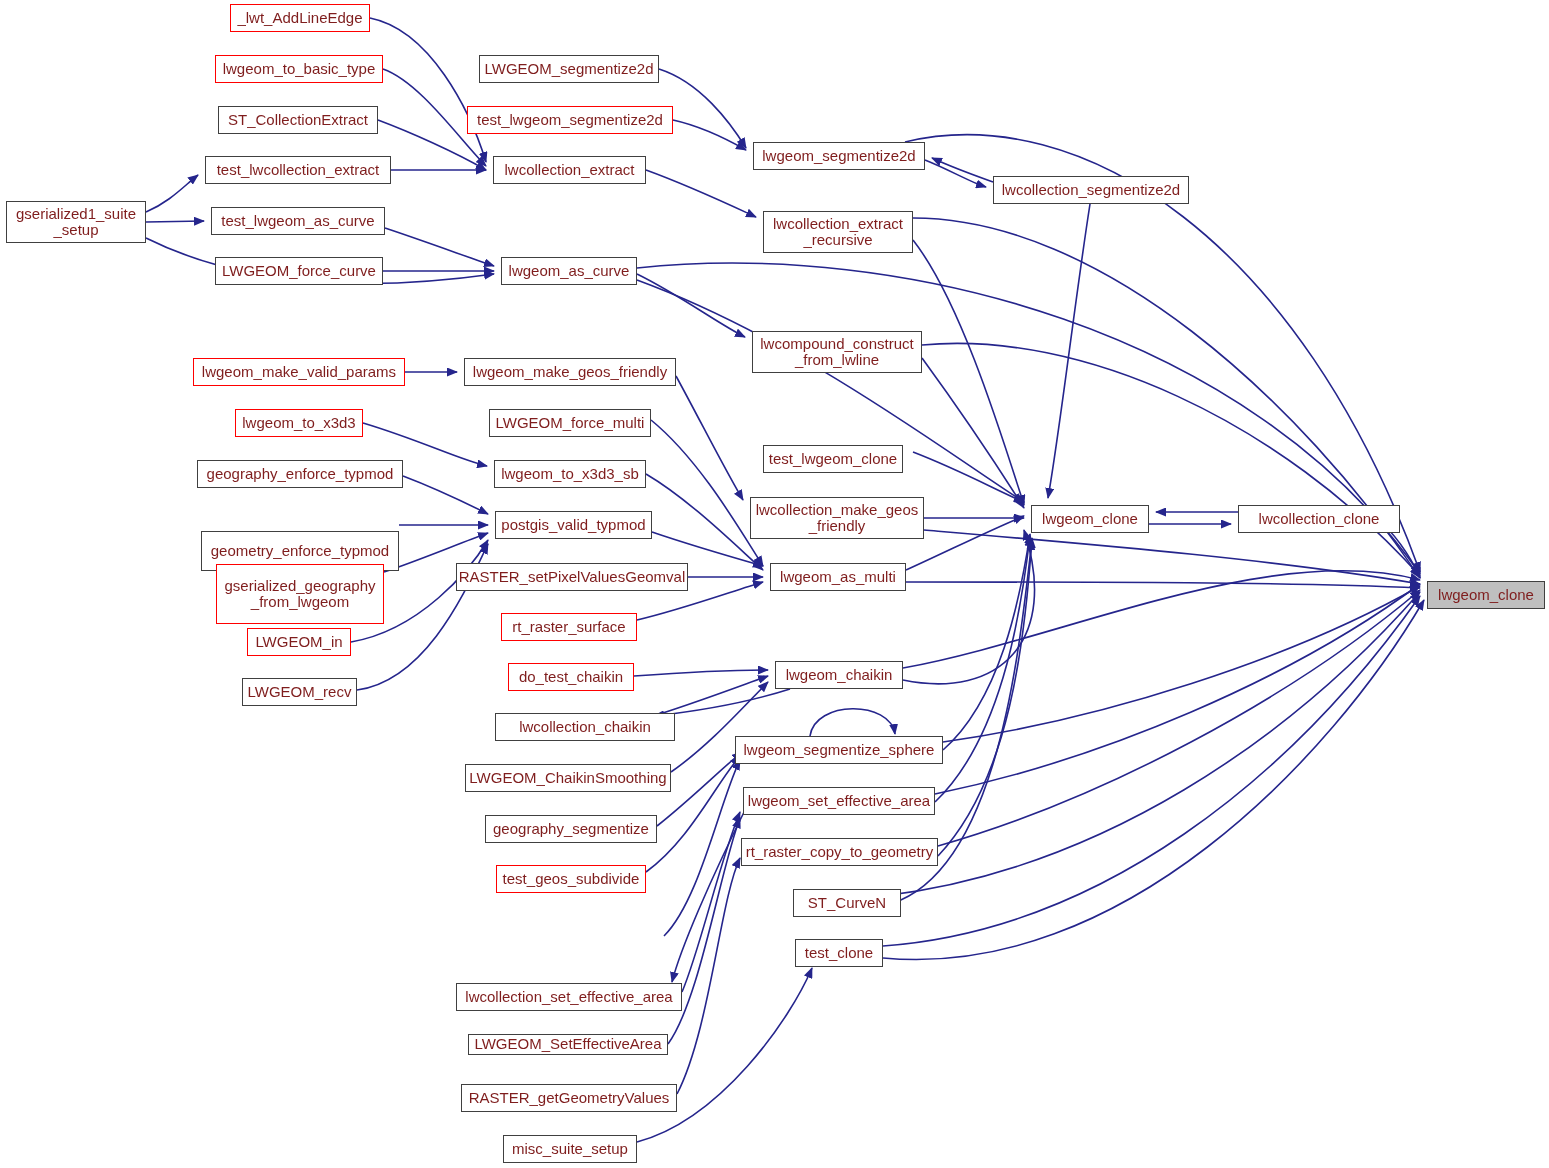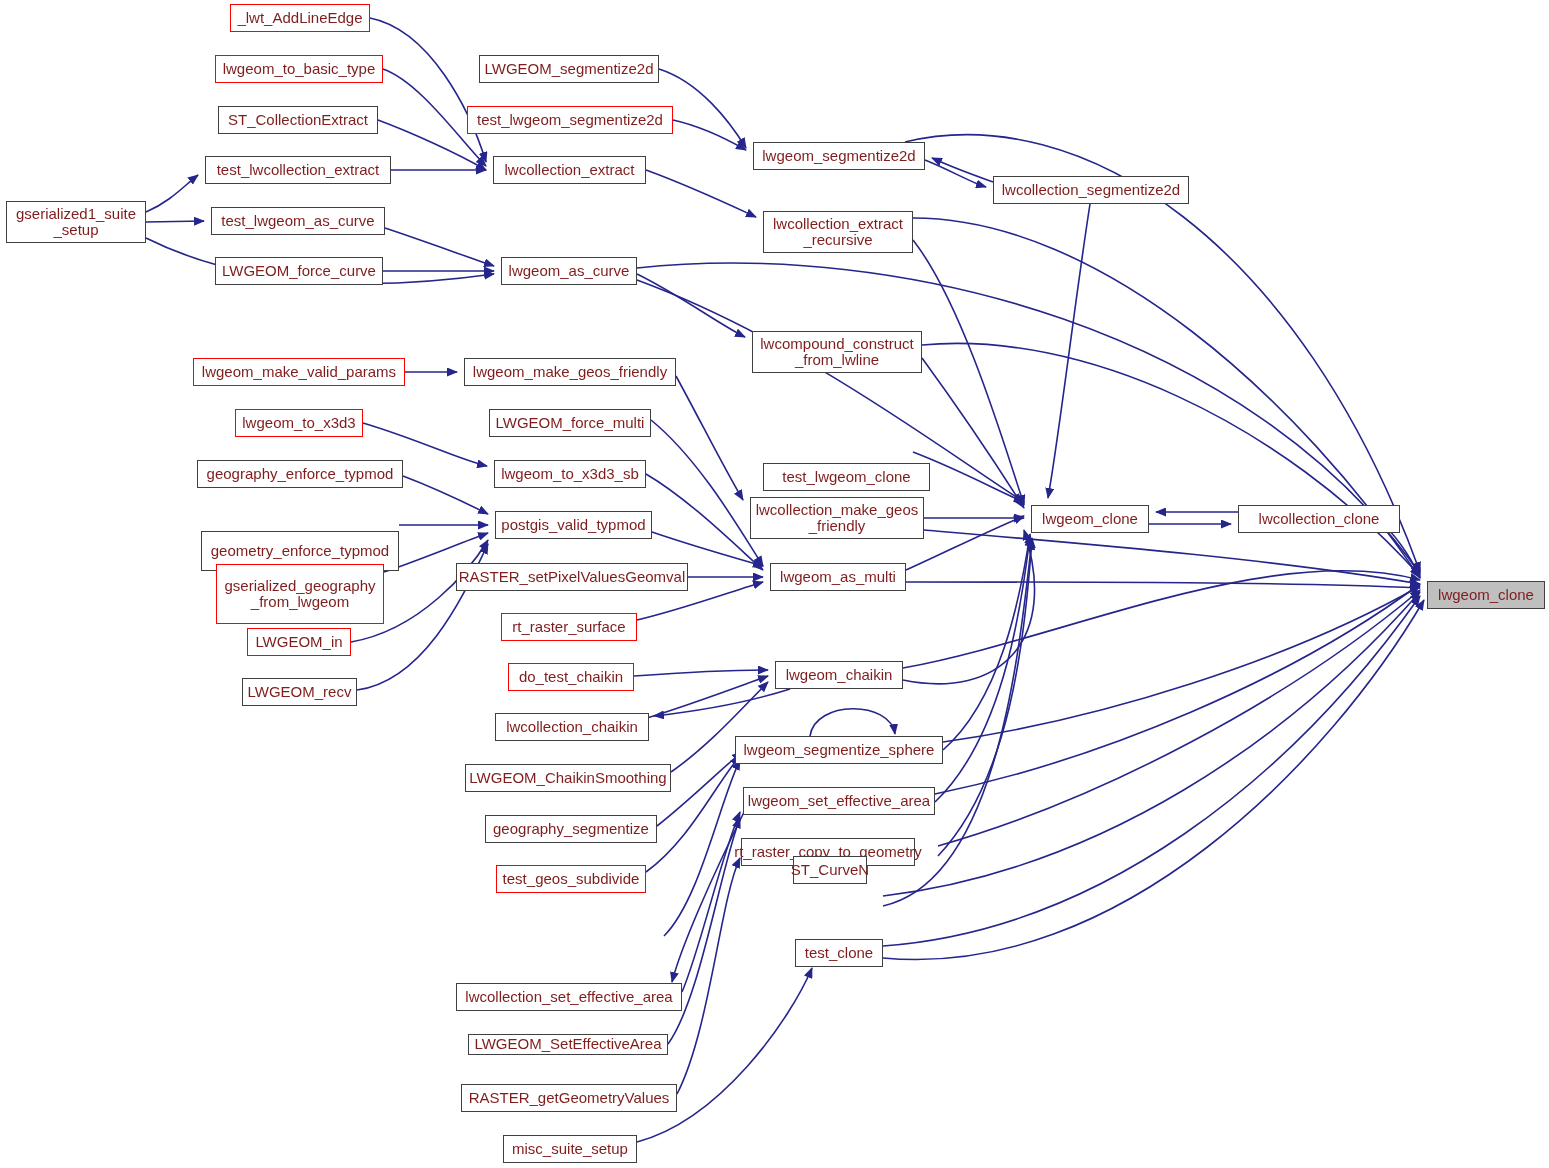"test_lwgeom_clone" div.node { top: 463px -> 445px; width: 167px -> 140px }
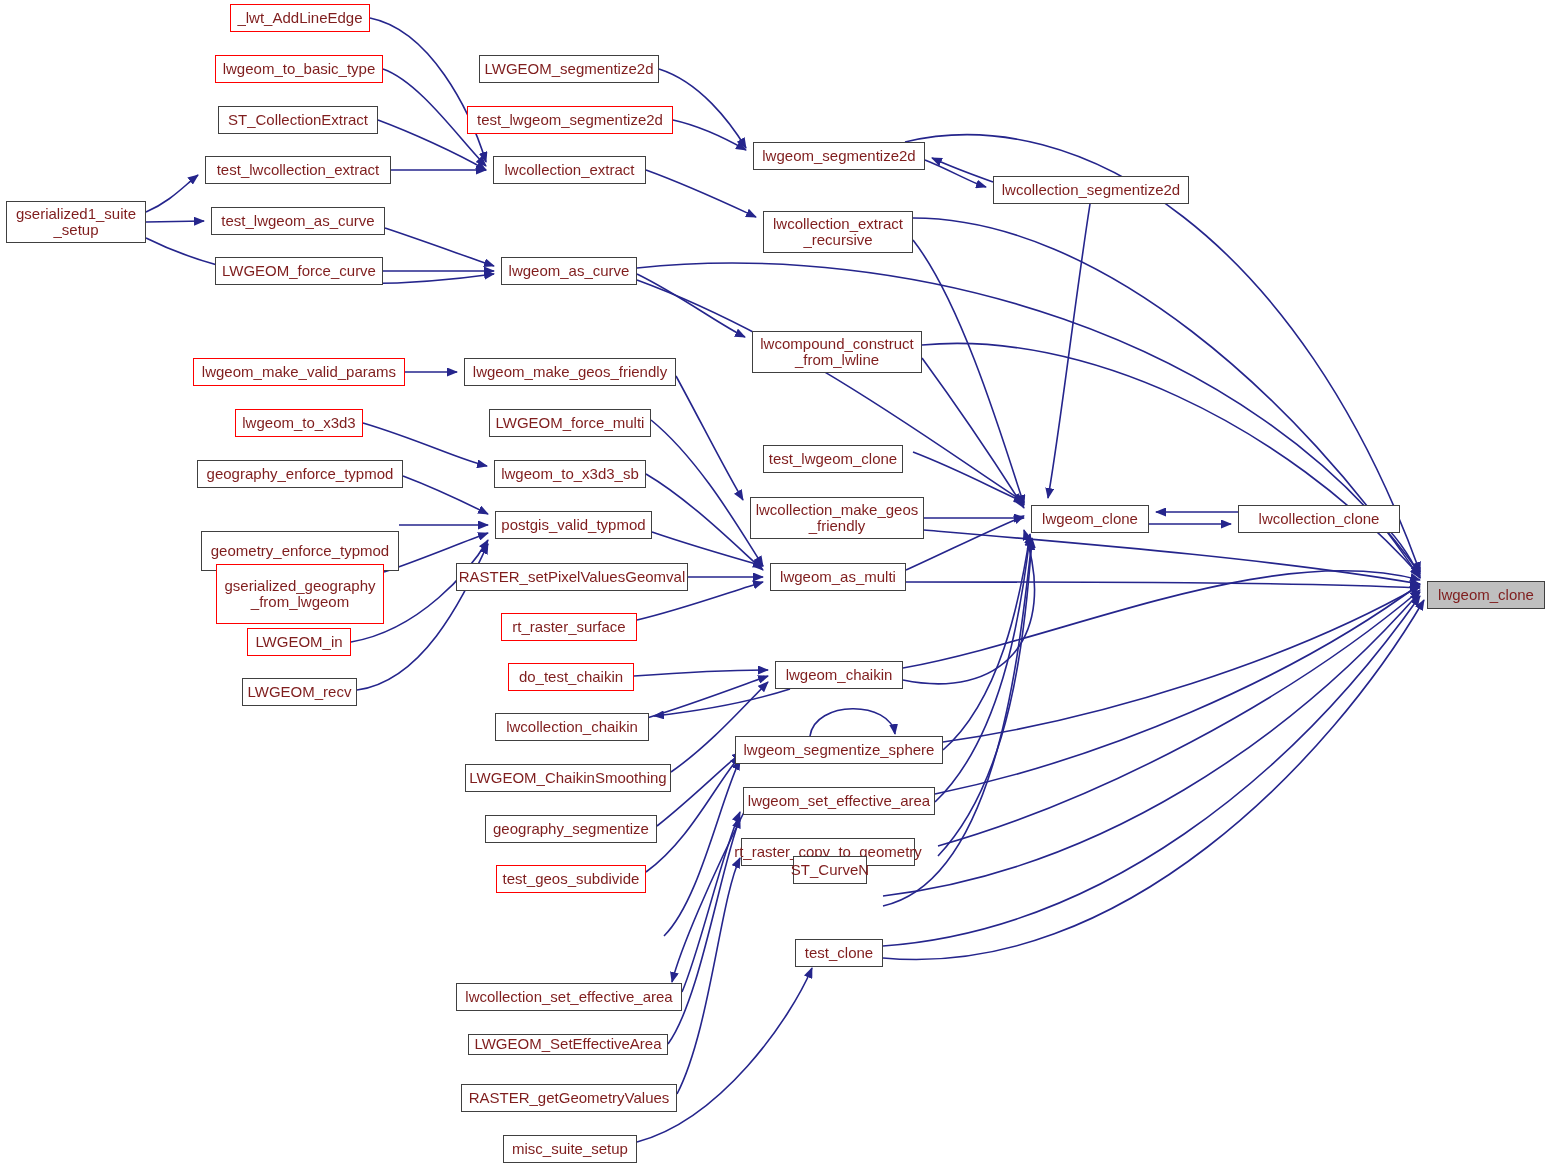"lwcollection_chaikin" div.node { width: 154px -> 180px }
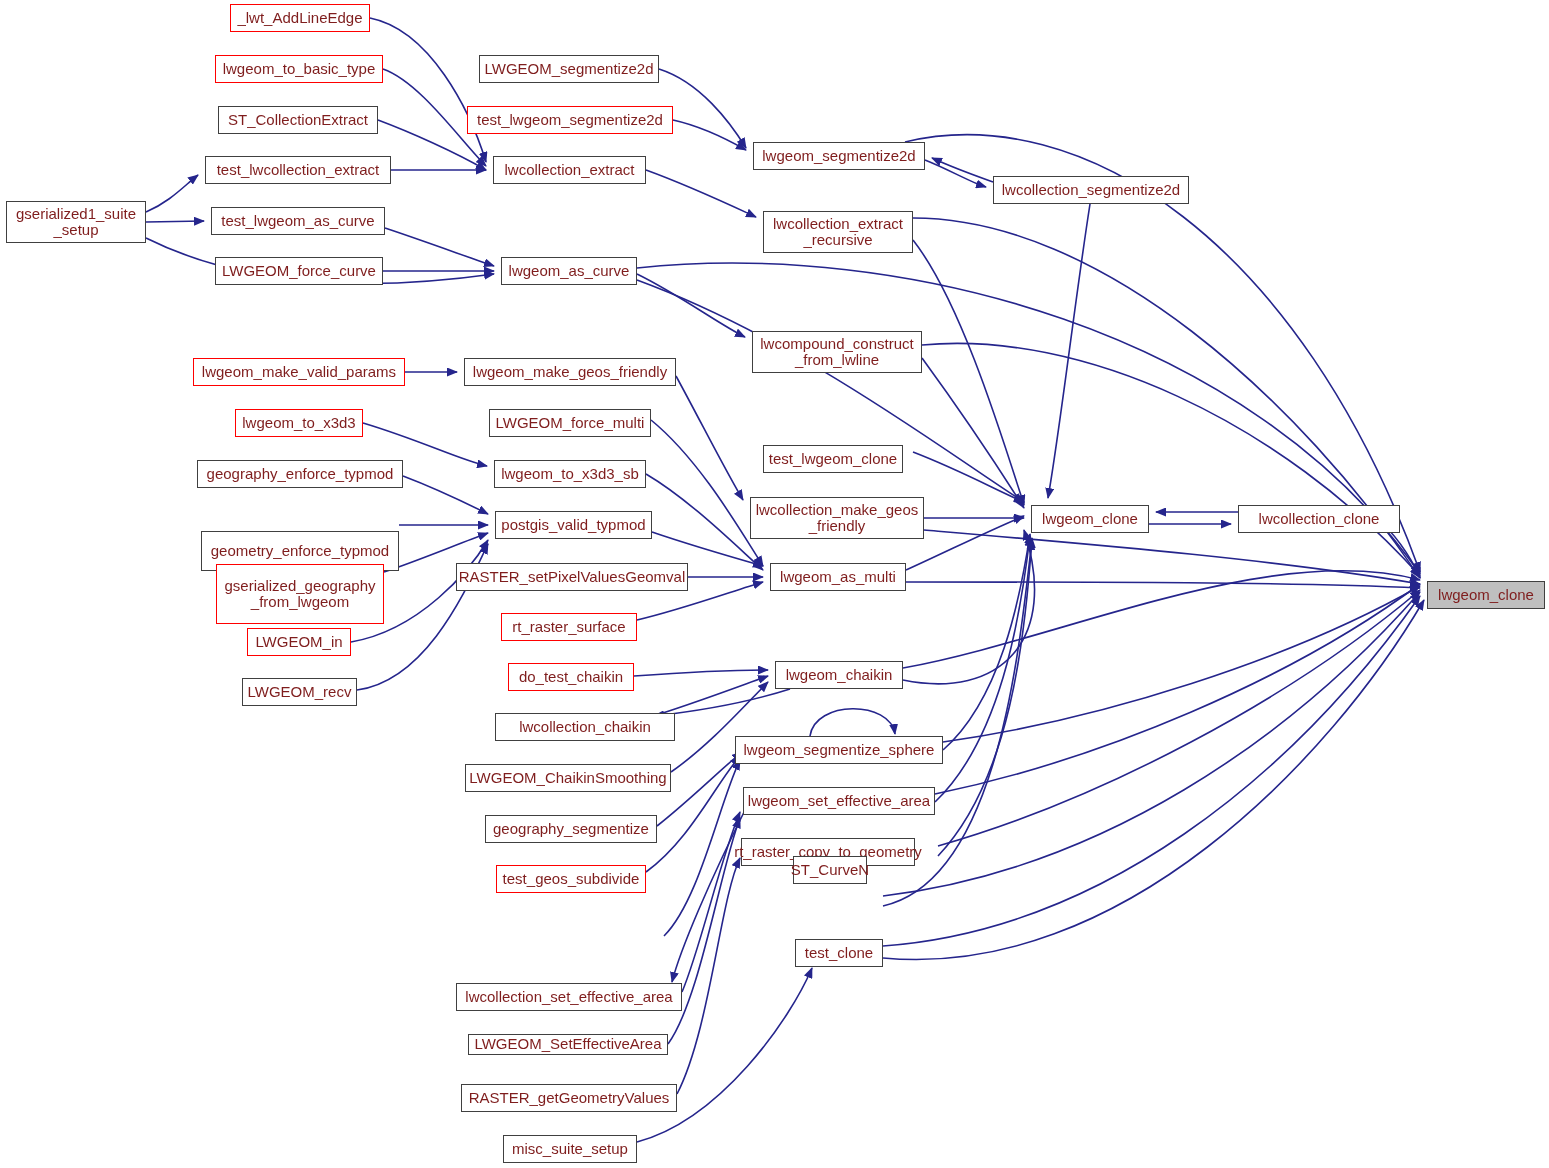"rt_raster_copy_to_geometry" div.node { width: 174px -> 197px }
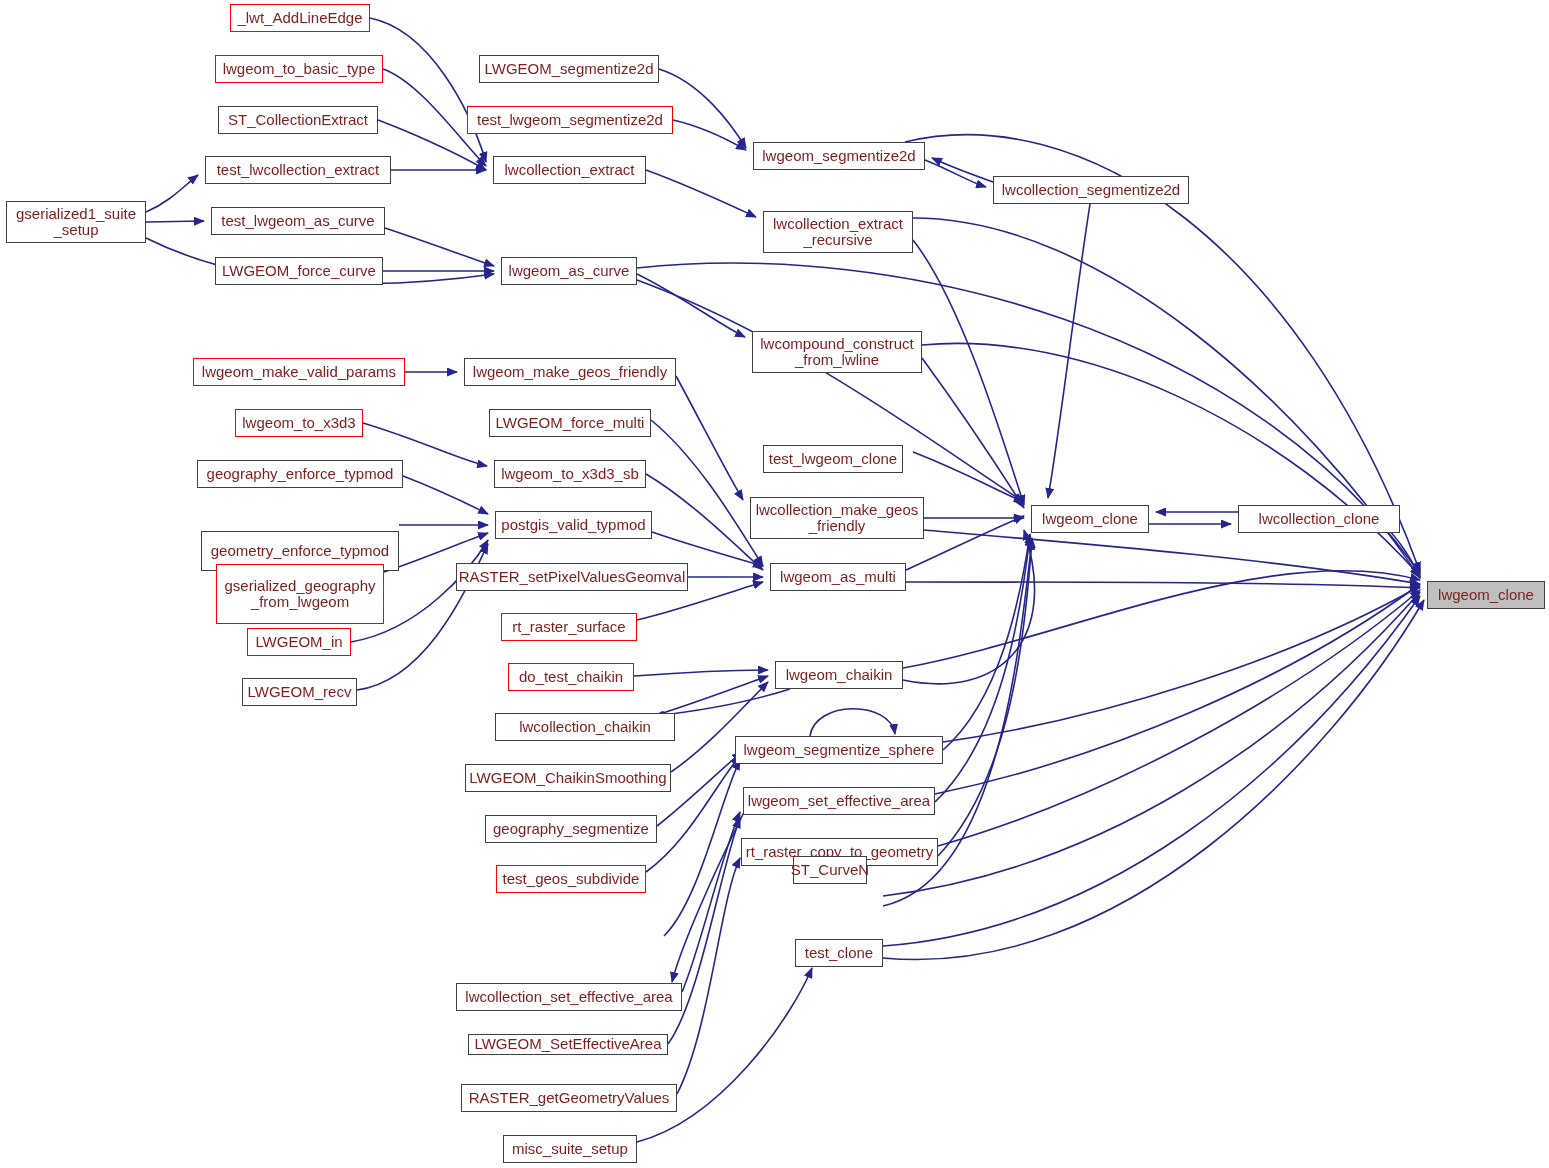"ST_CurveN" div.node { top: 856px -> 889px; width: 74px -> 108px }
